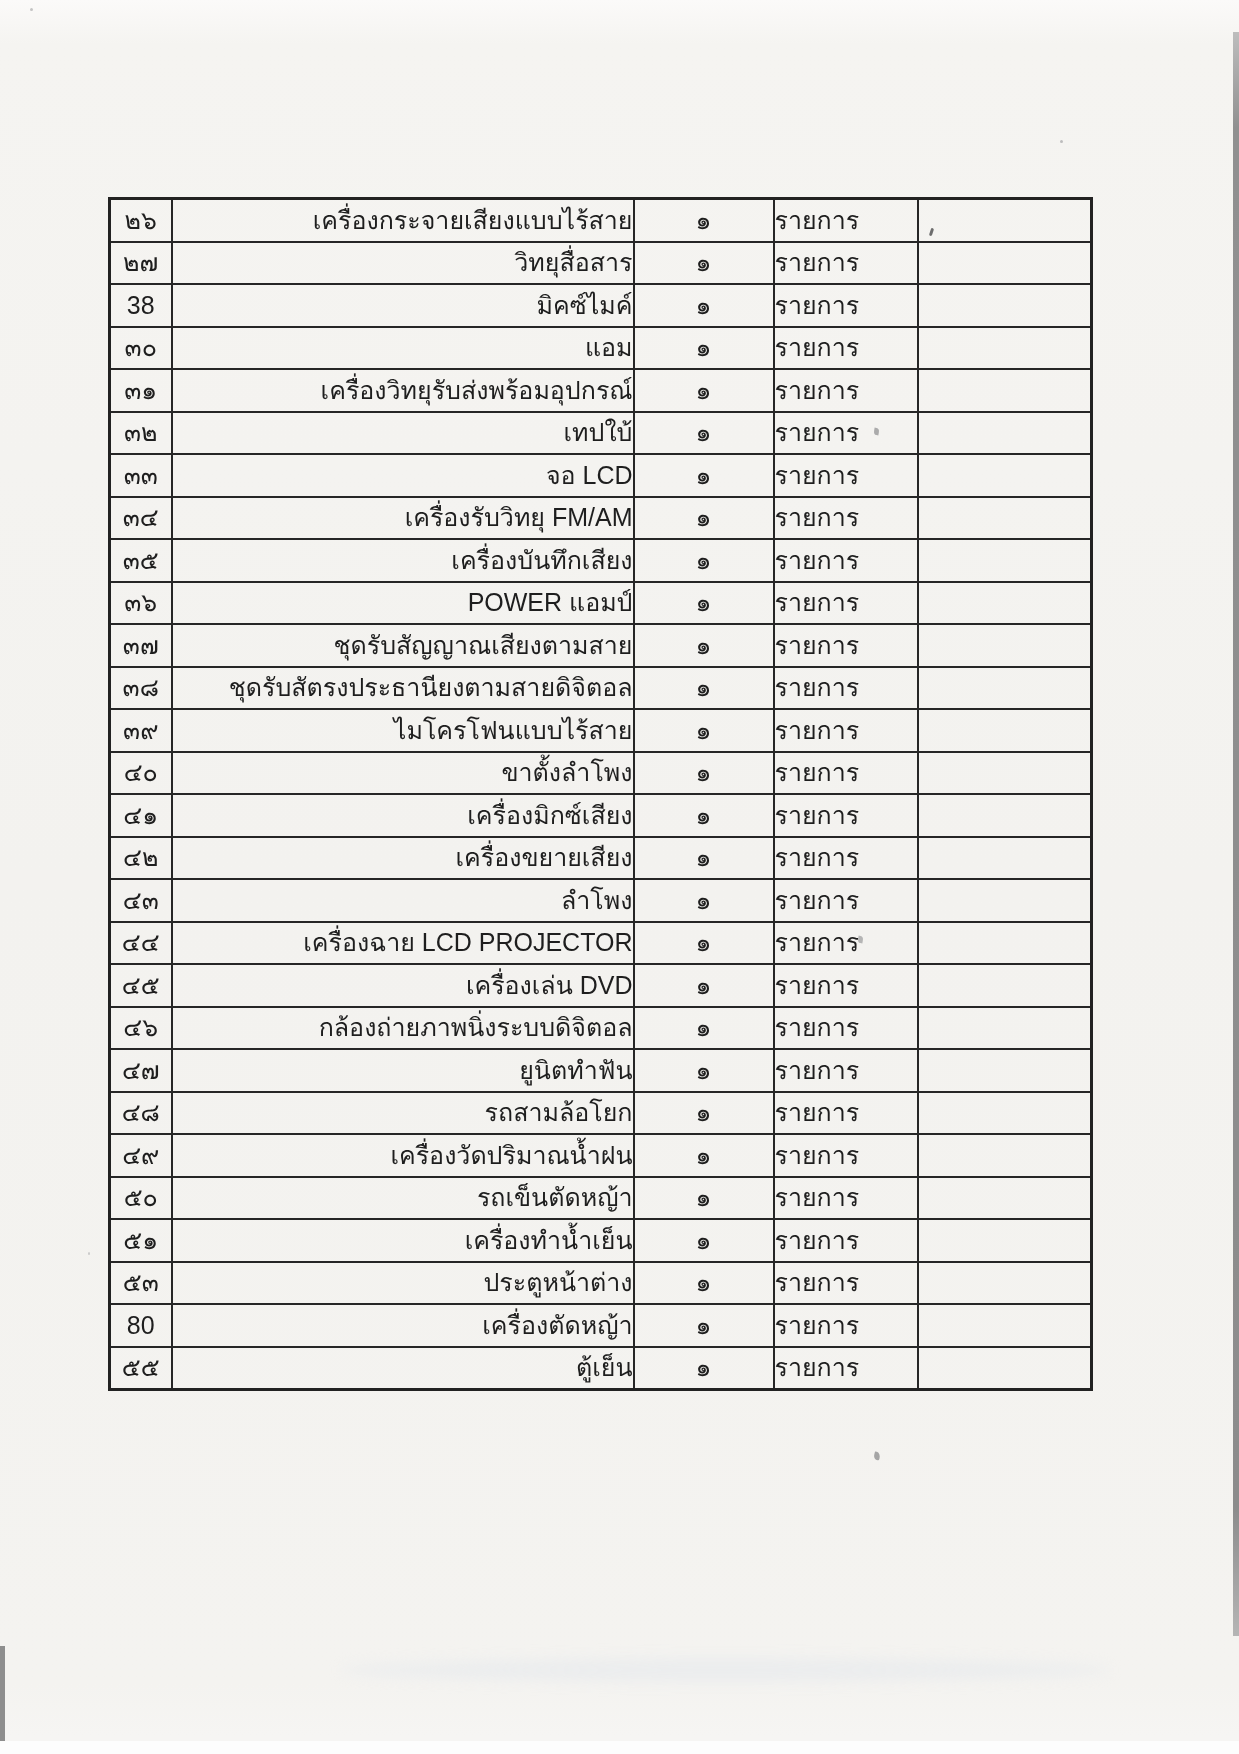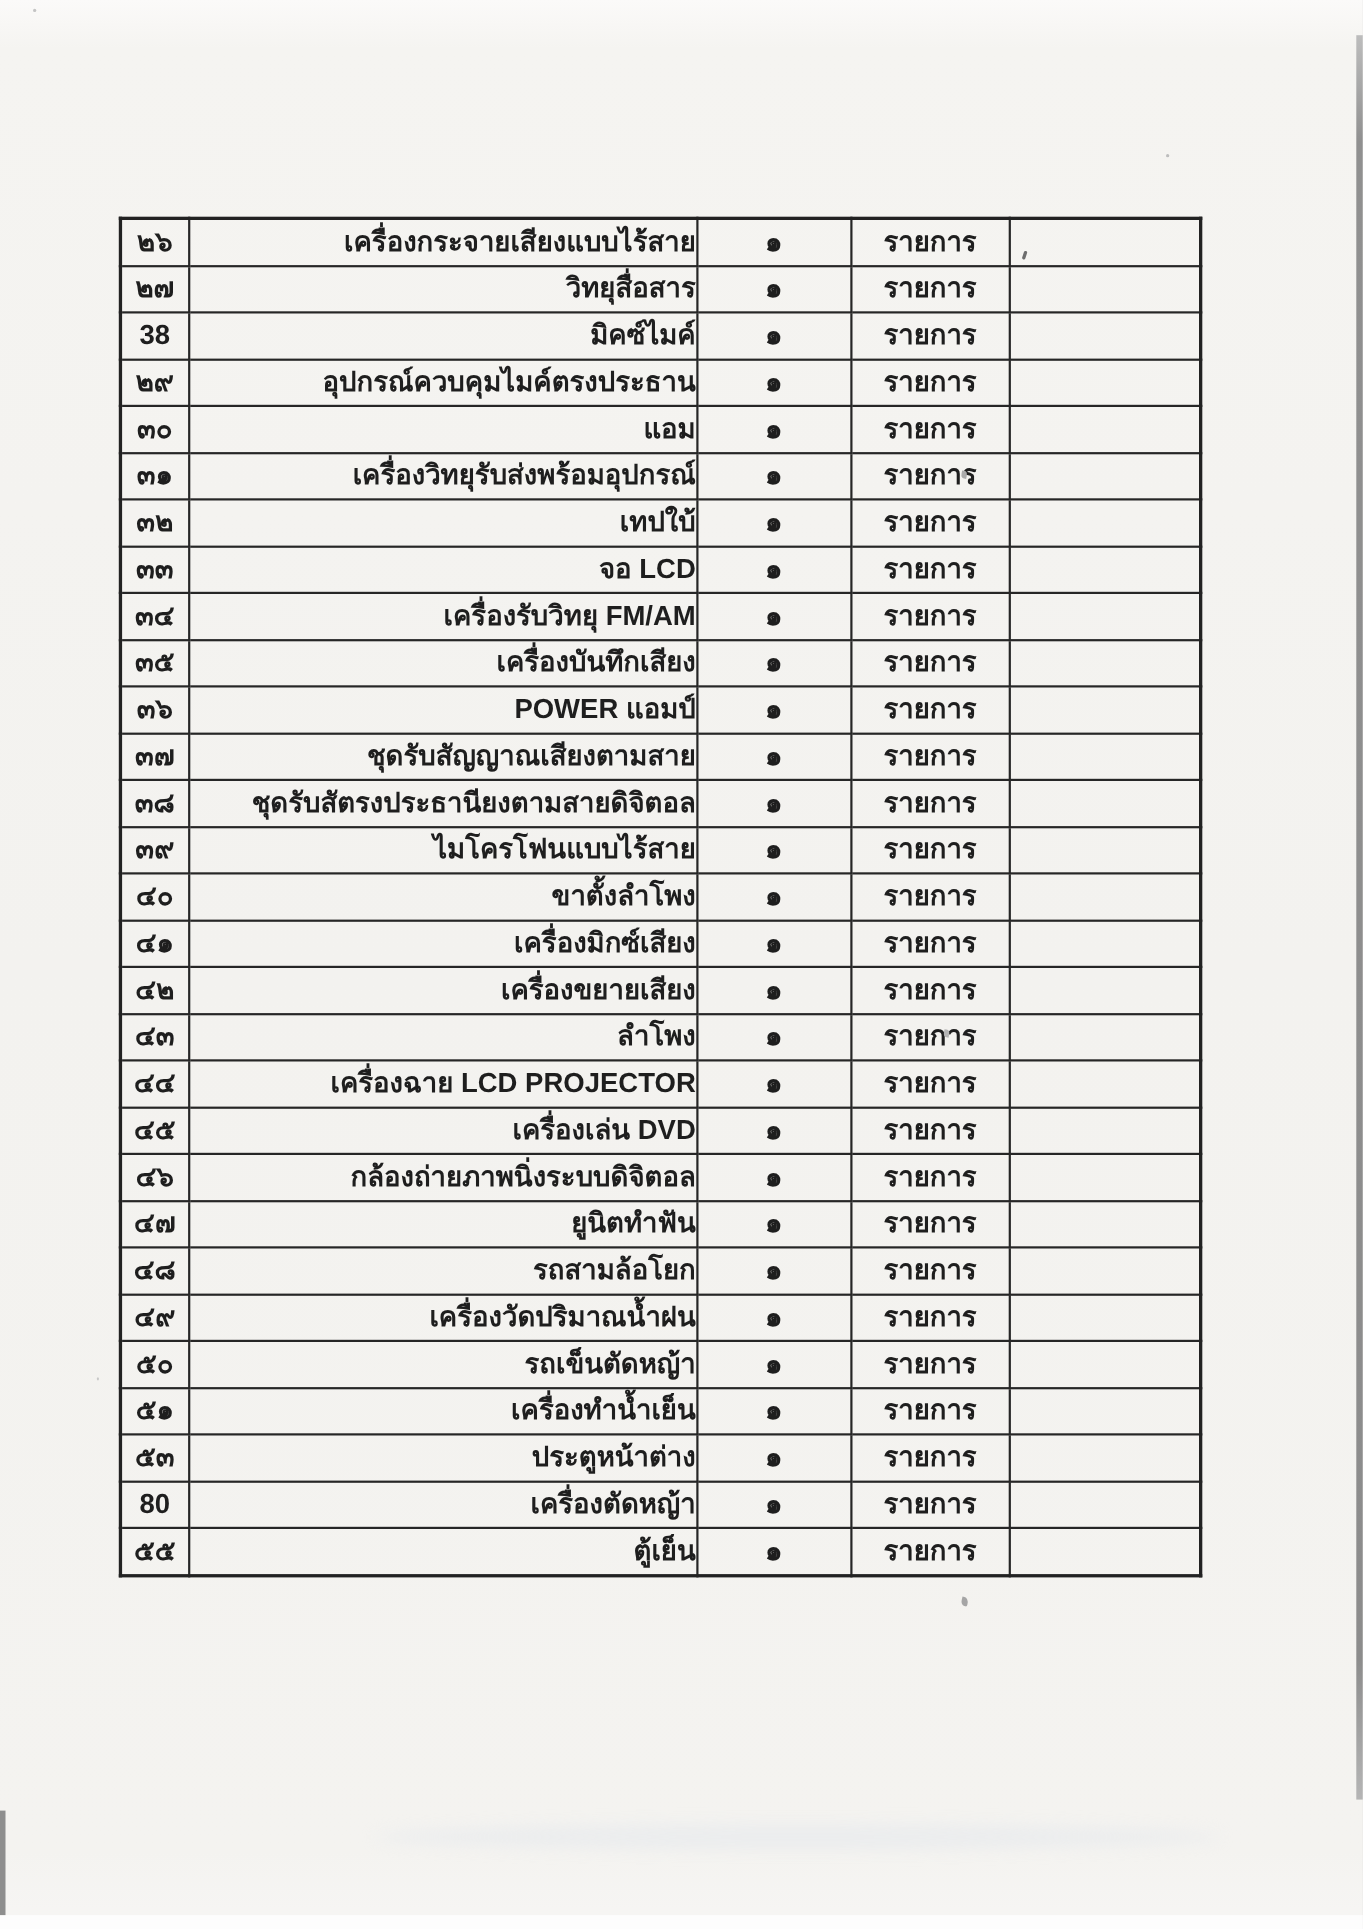"๒๖" .scan-page { font-weight: bold -> none }
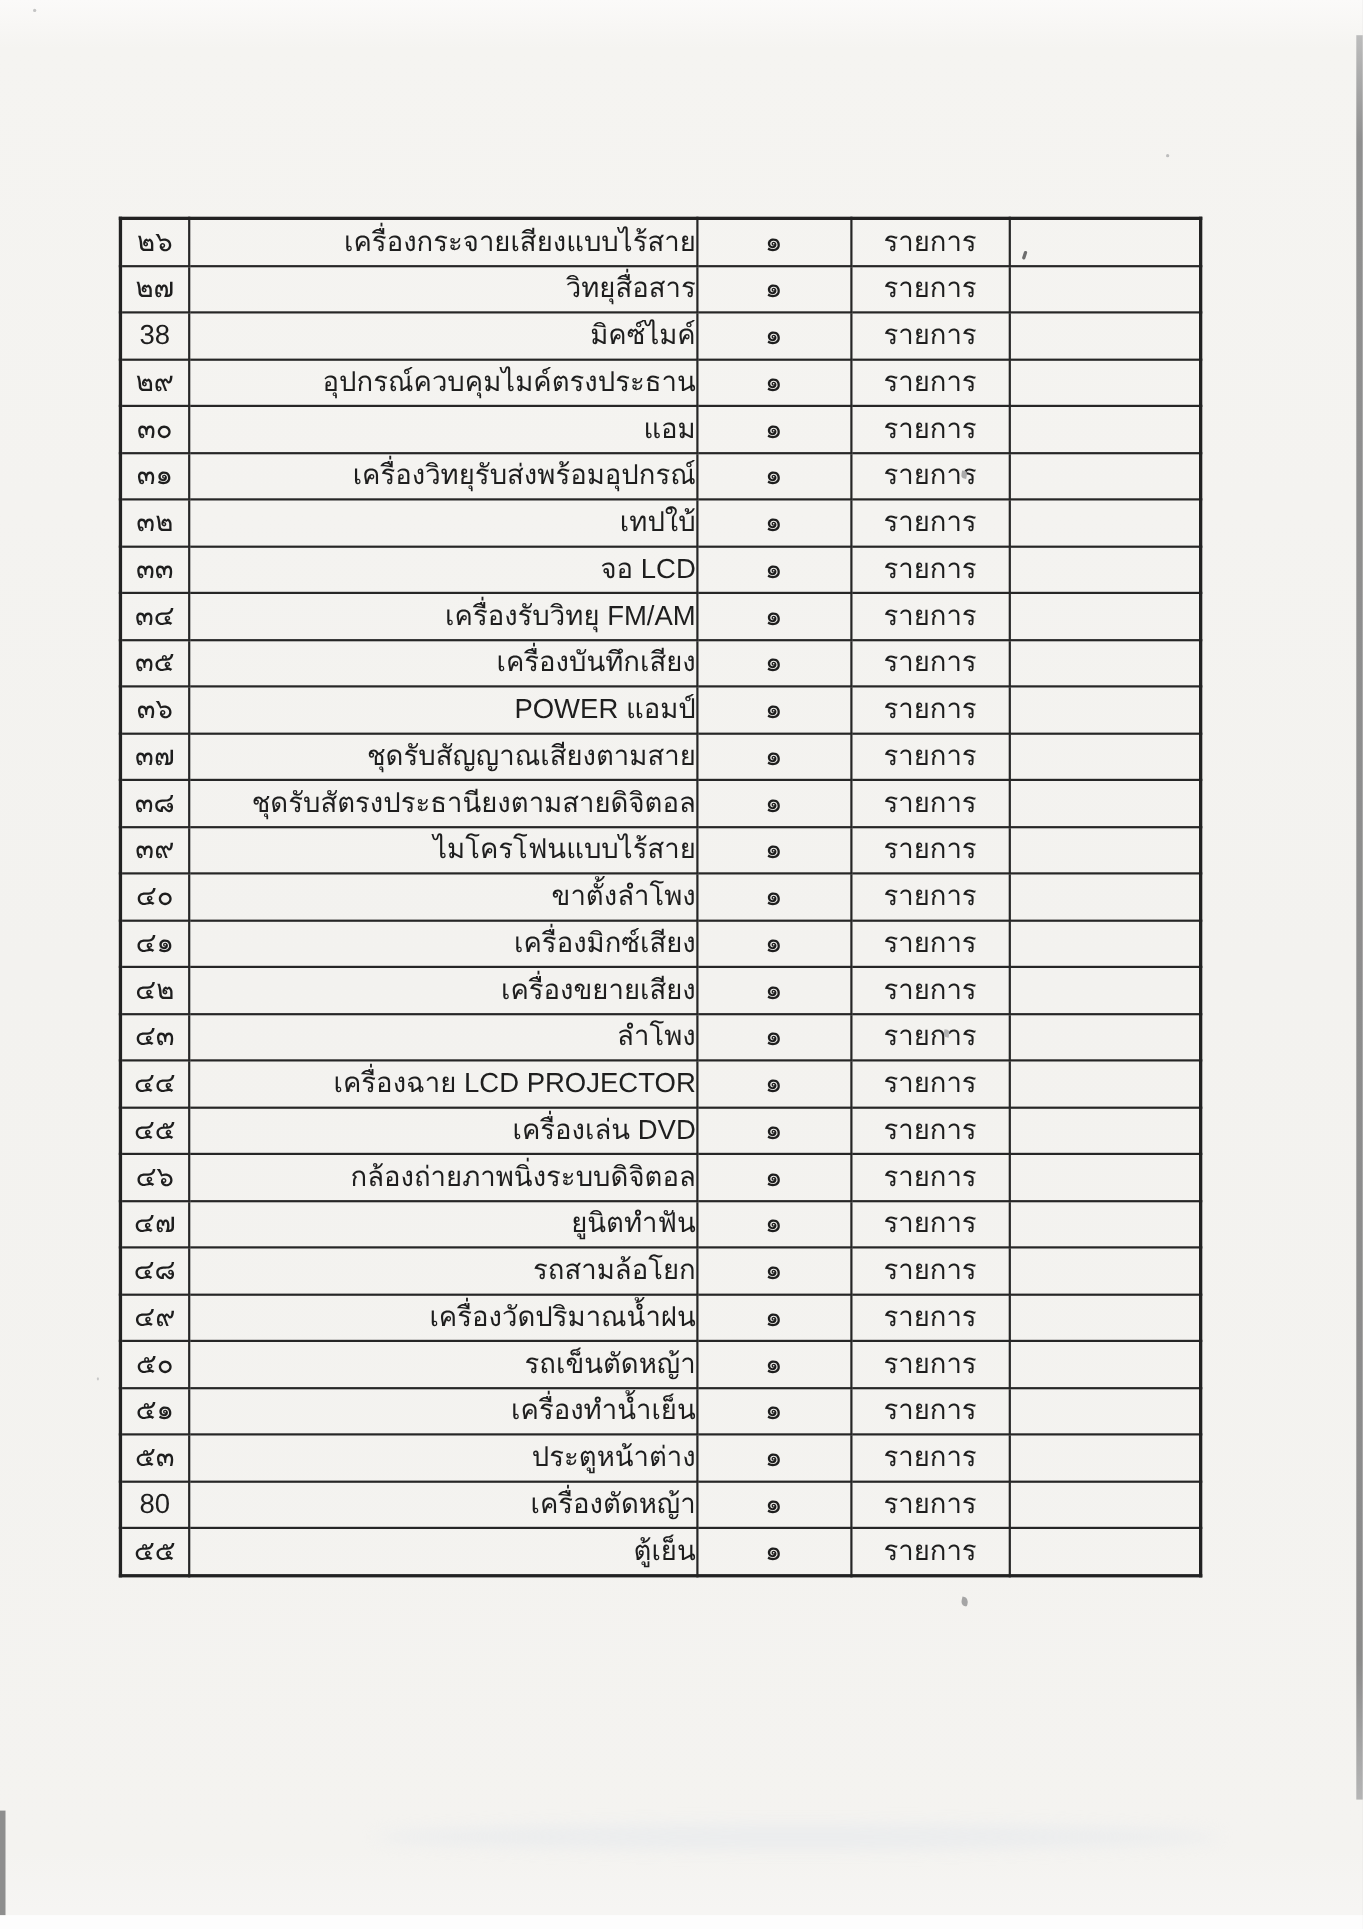"รายการ" td.c-unit { text-align: center -> left }
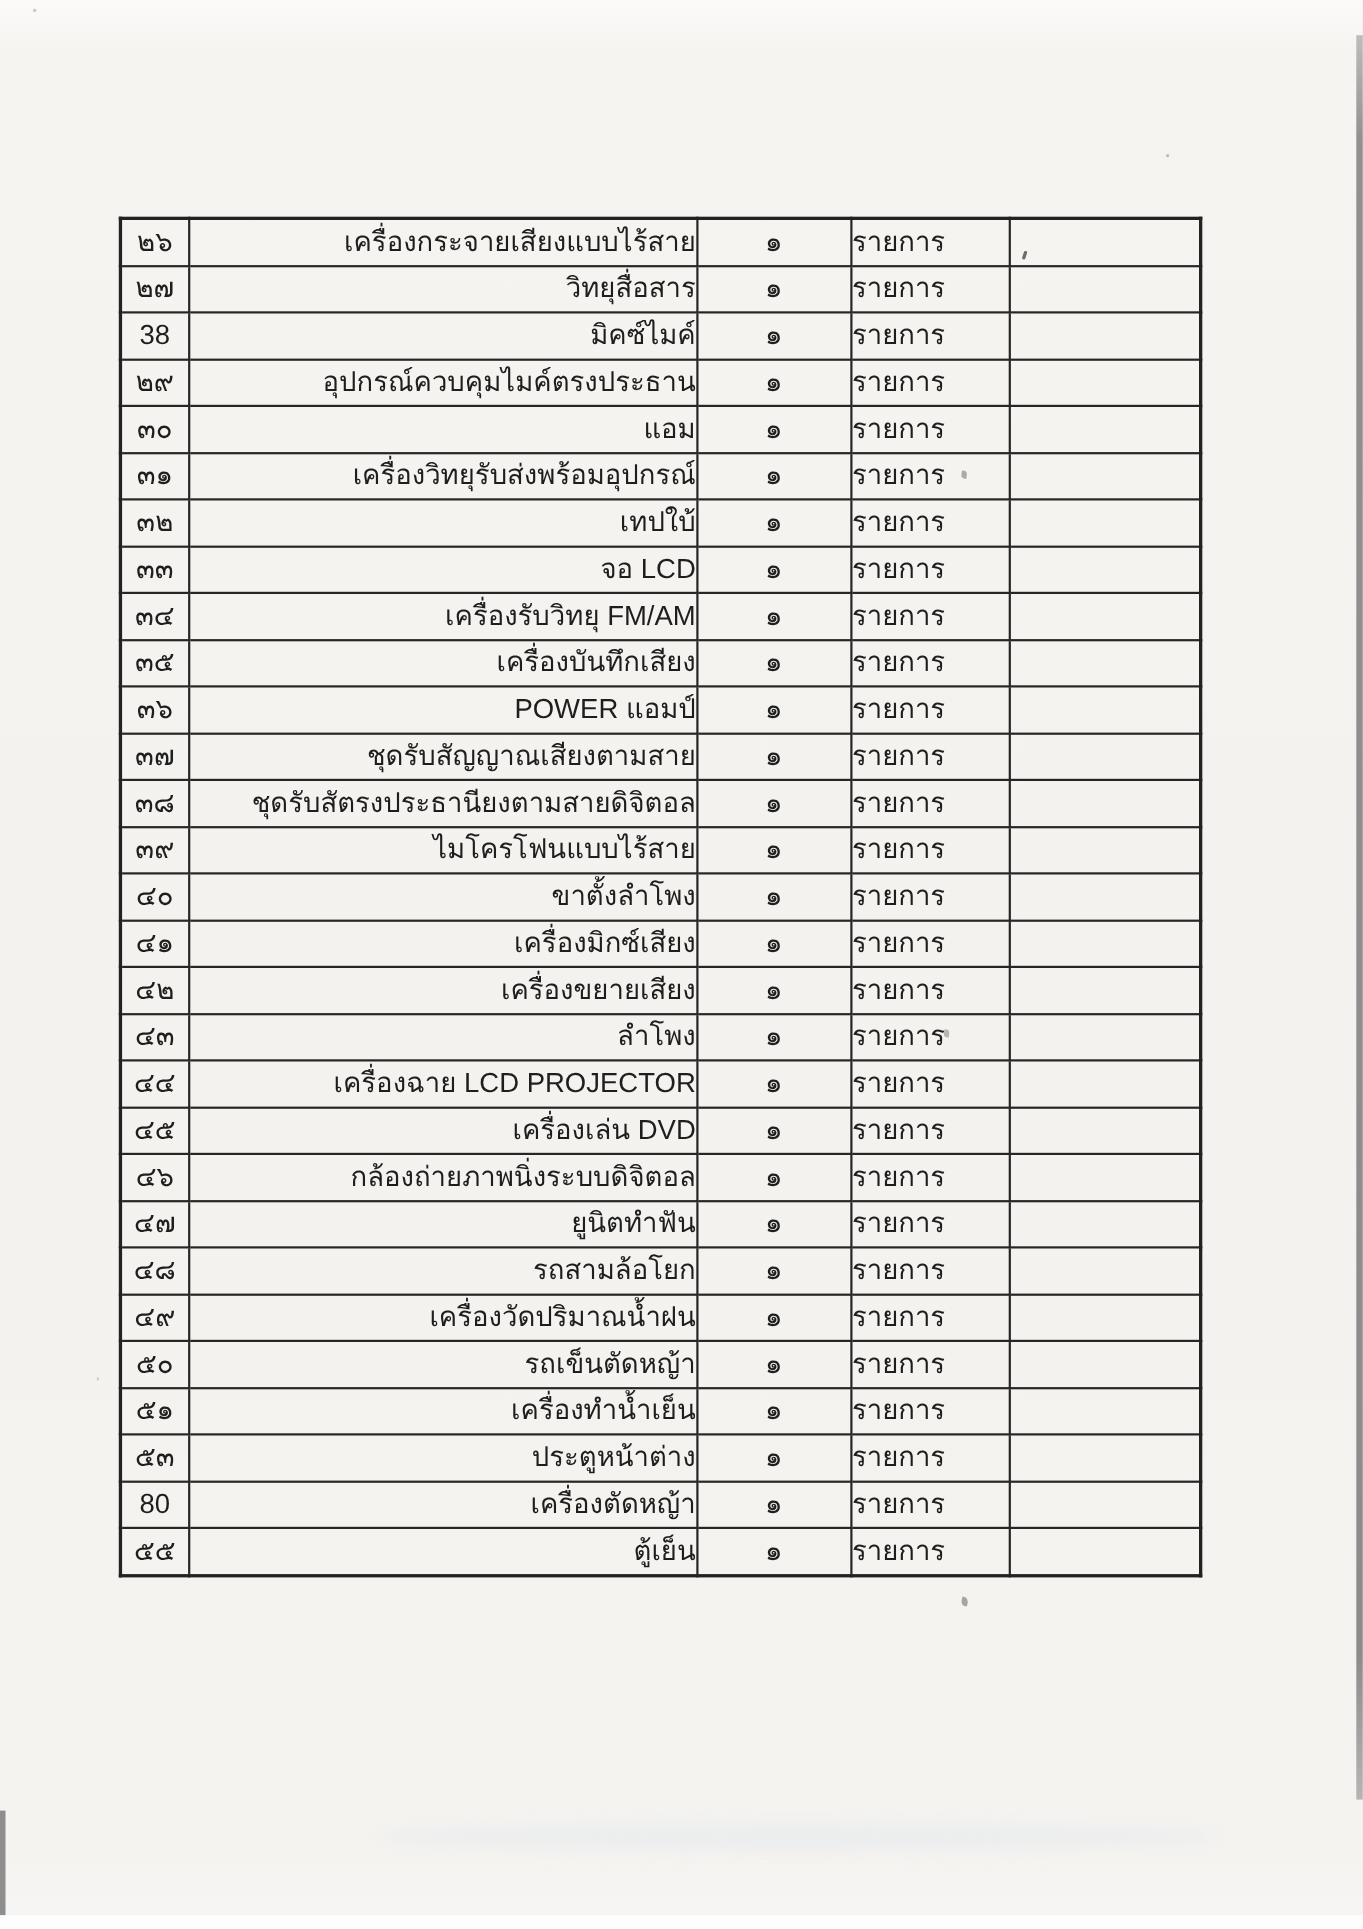"๒๙" tr { html: <tr> <td>๒๙</td> <td>อุปกรณ์ควบคุมไมค์ตรงประธาน</td> <td>๑</td> <td>รายการ</td> <td></td> </tr> -> none }
